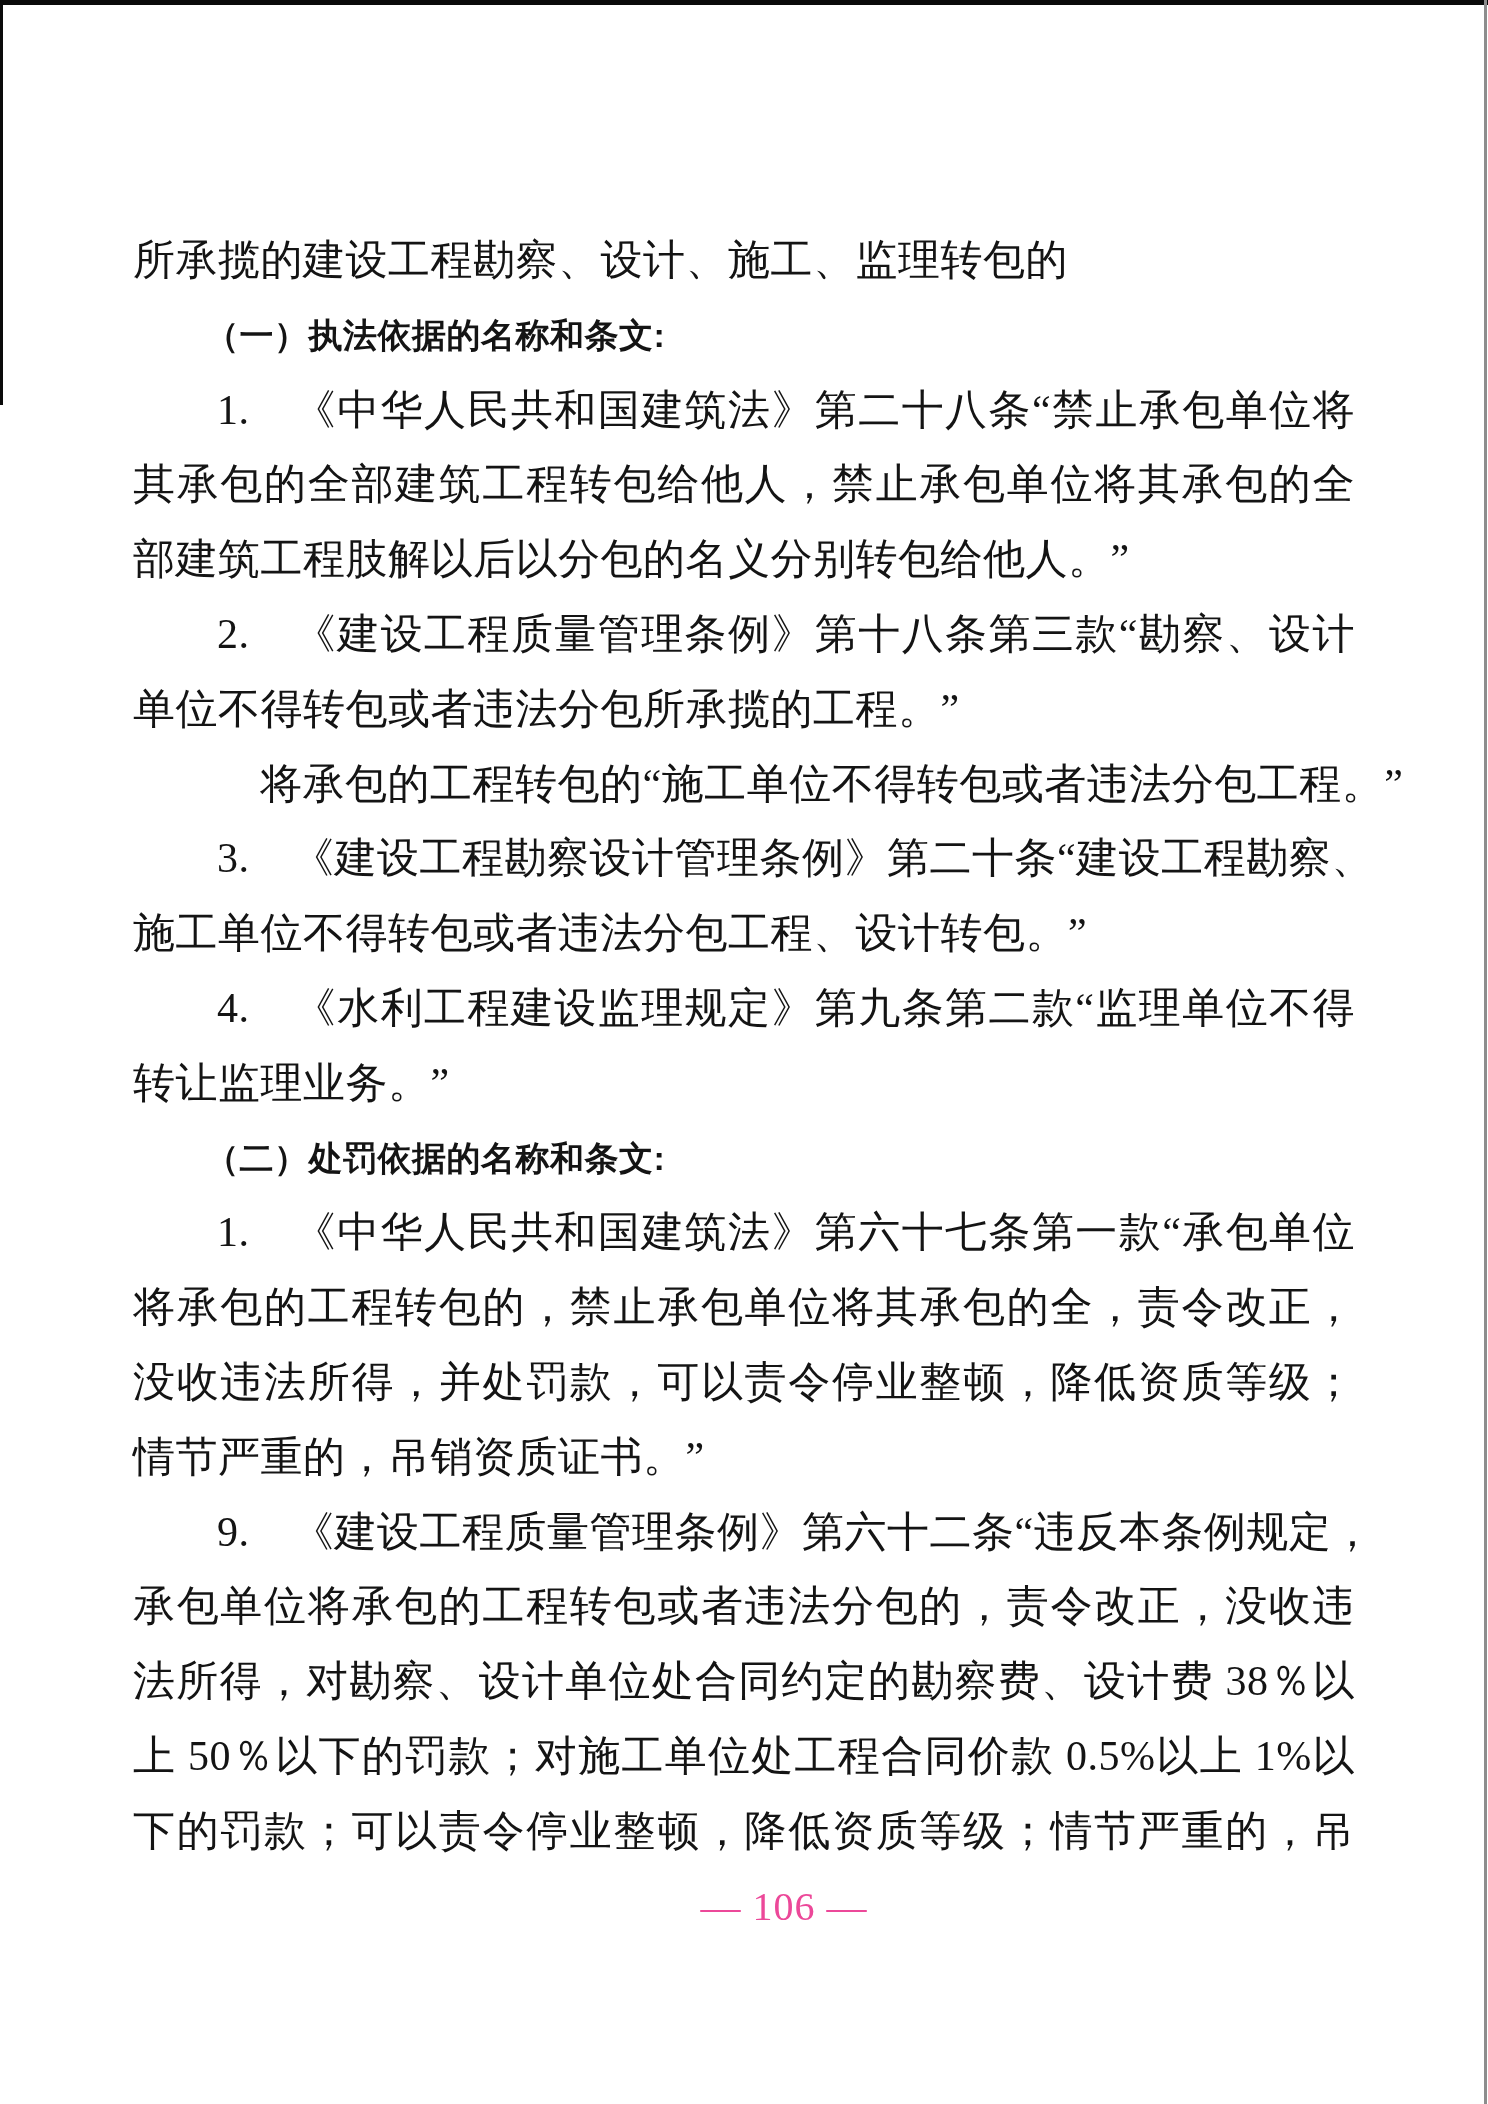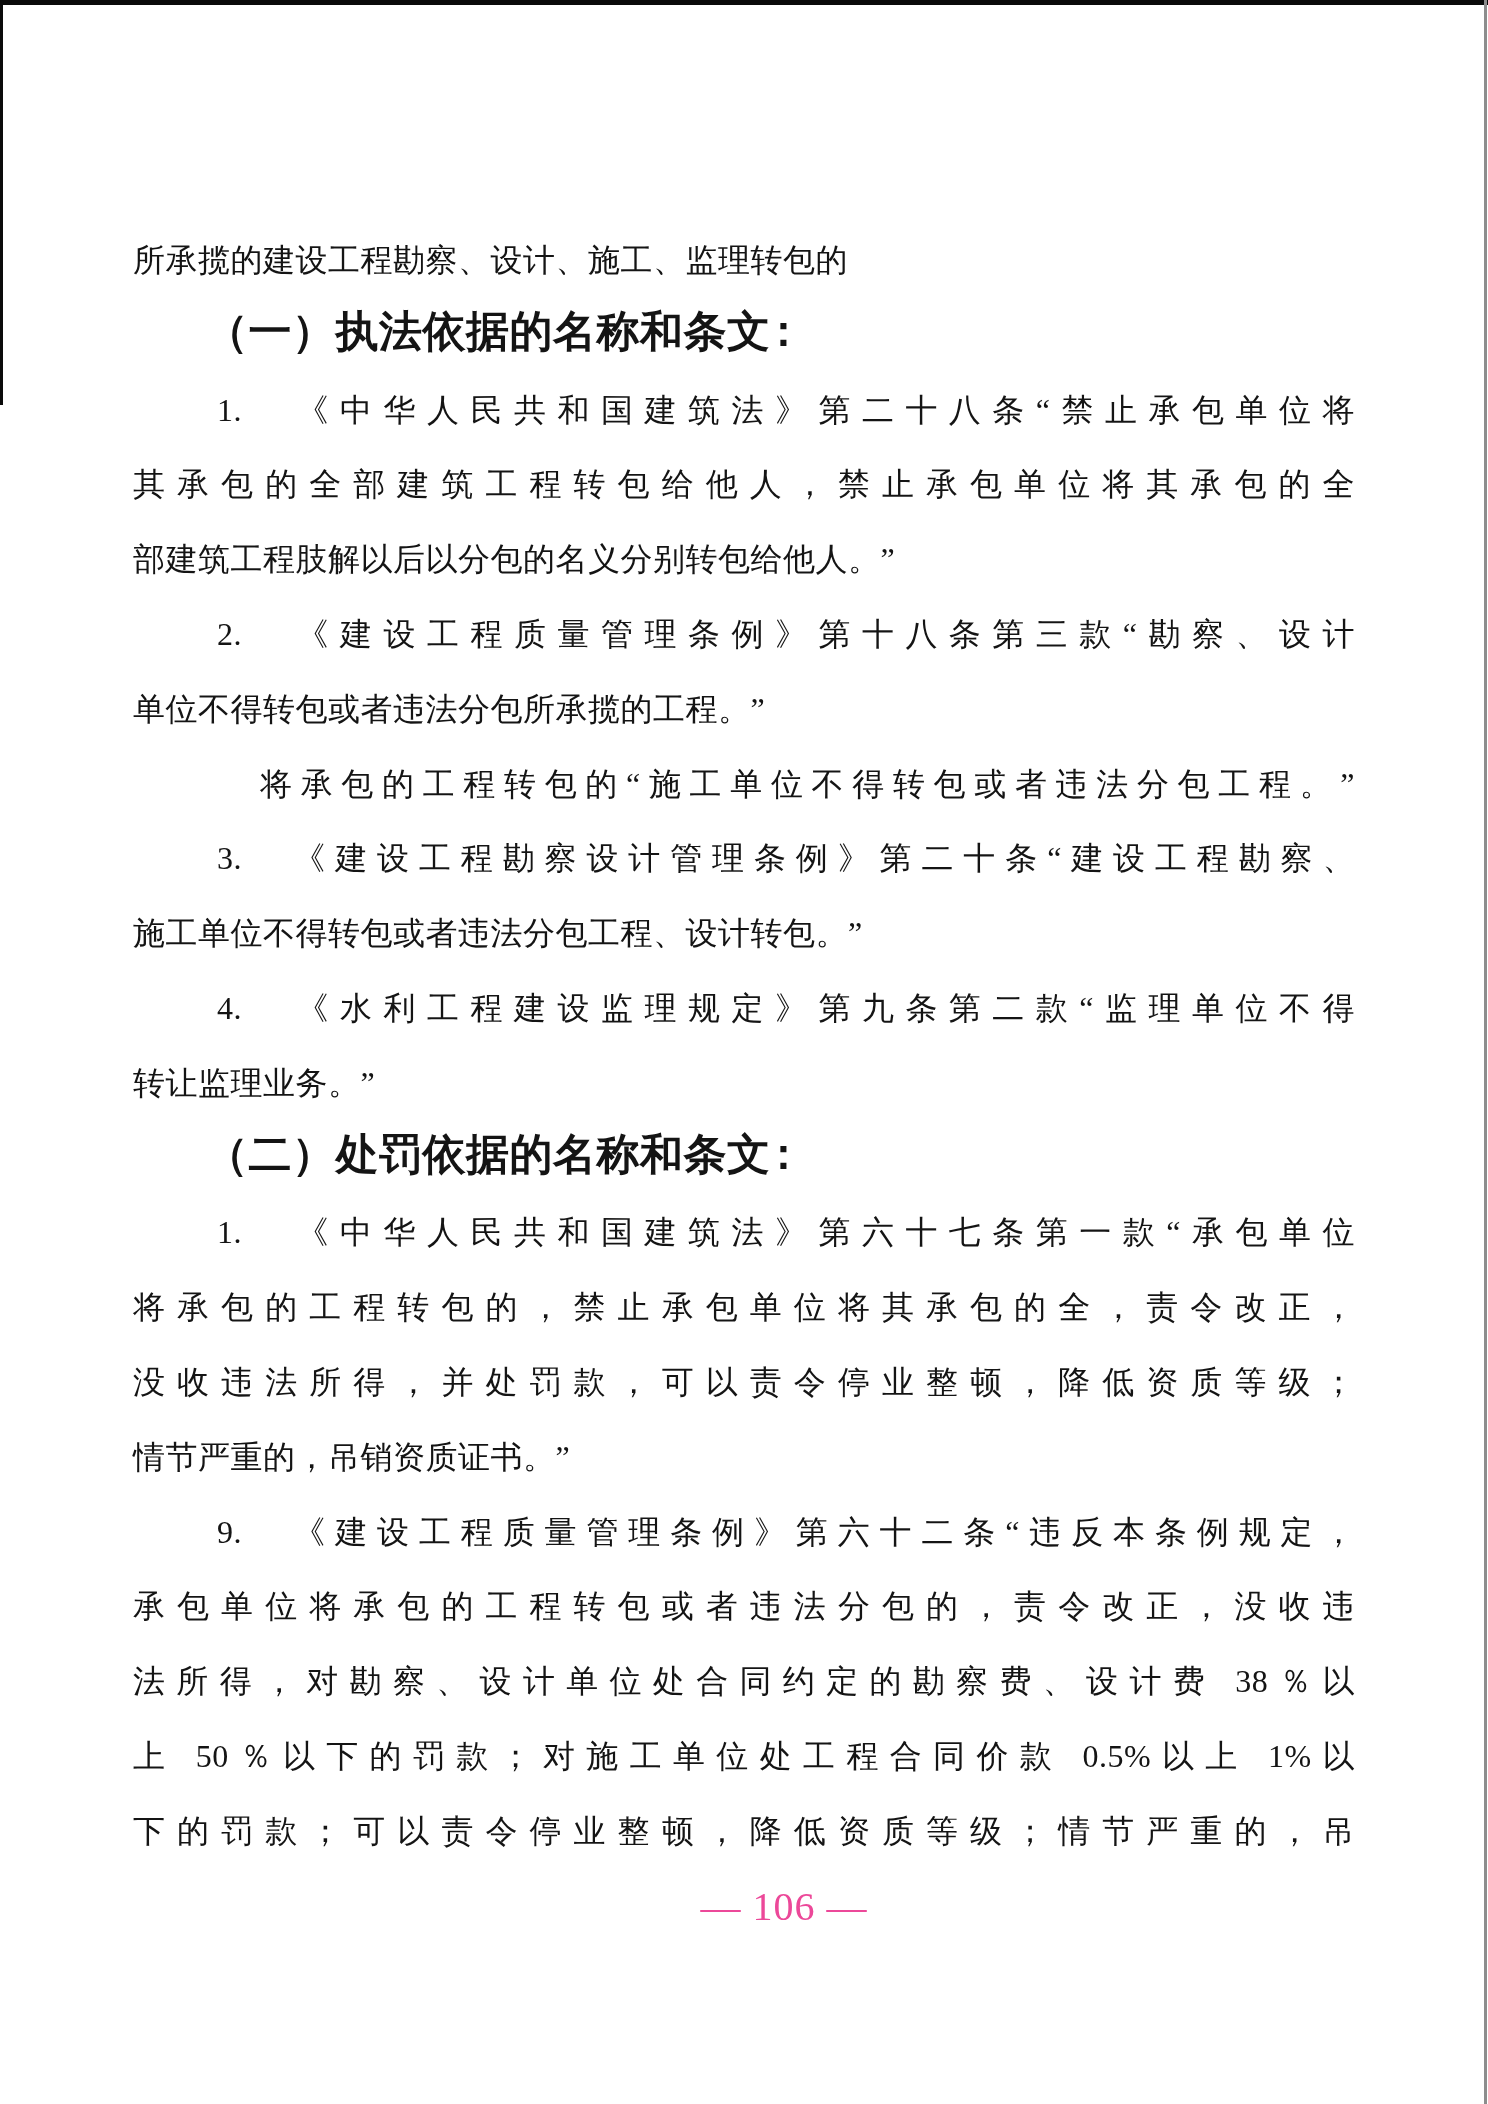"所承揽的建设工程勘察、设计、施工、监理转包的" .line { font-size: 32px -> 42px }
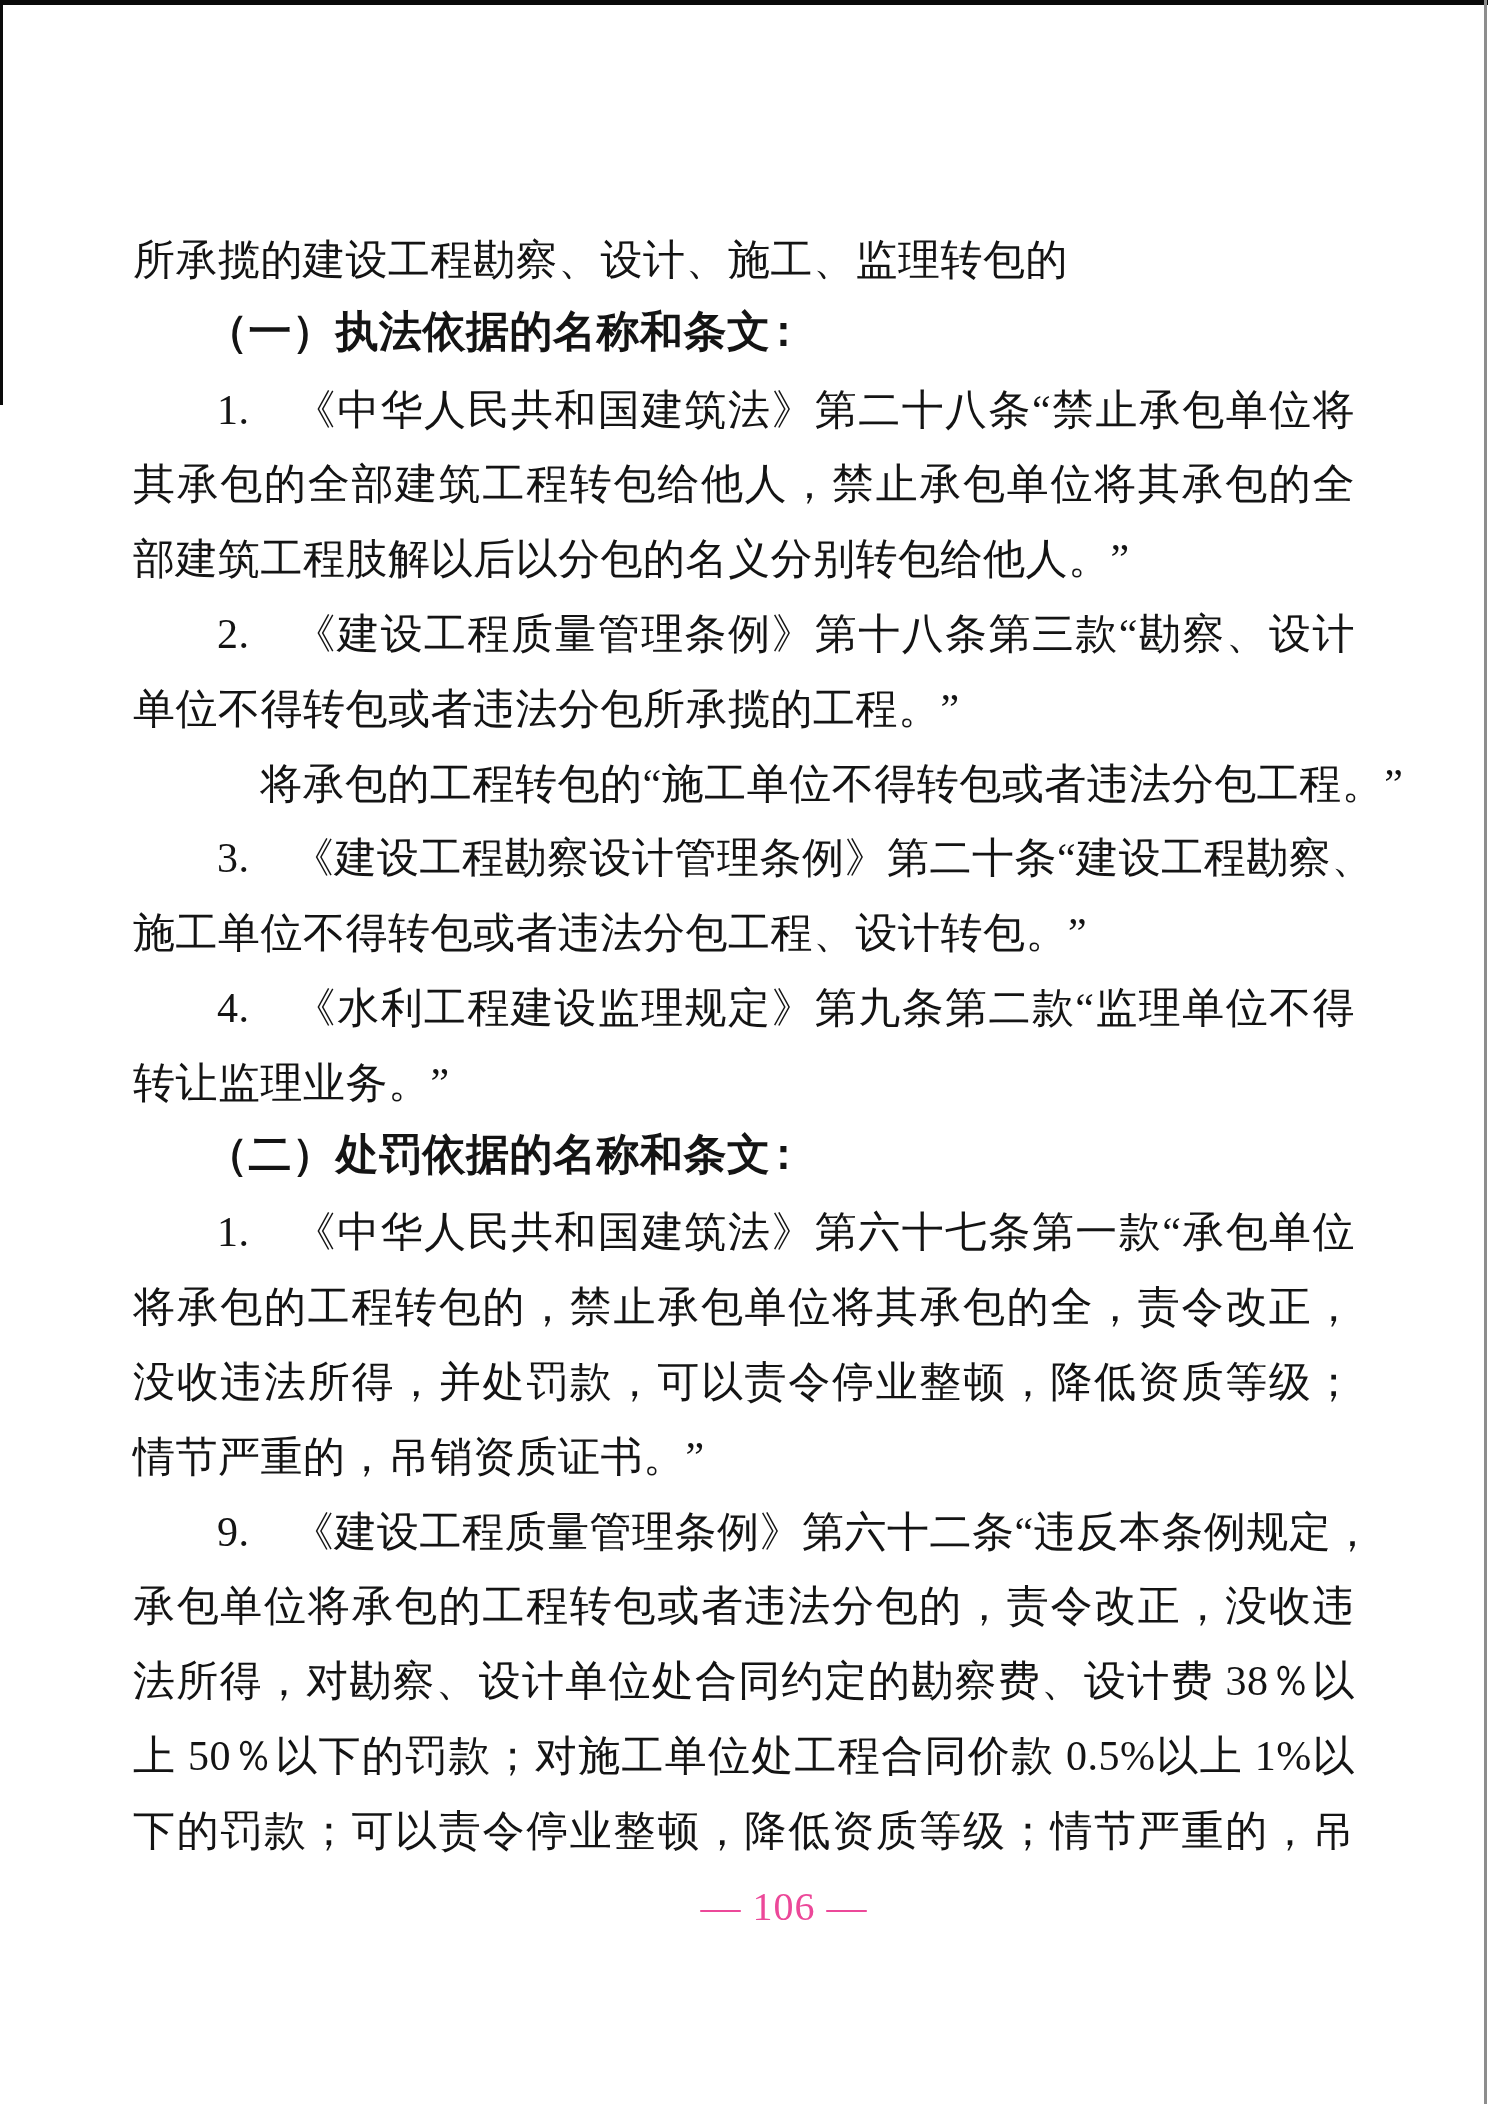"（一）执法依据的名称和条文:" .heading { font-family: Liberation Mono, monospace -> Liberation Sans, sans-serif; font-size: 43px -> 34px }
